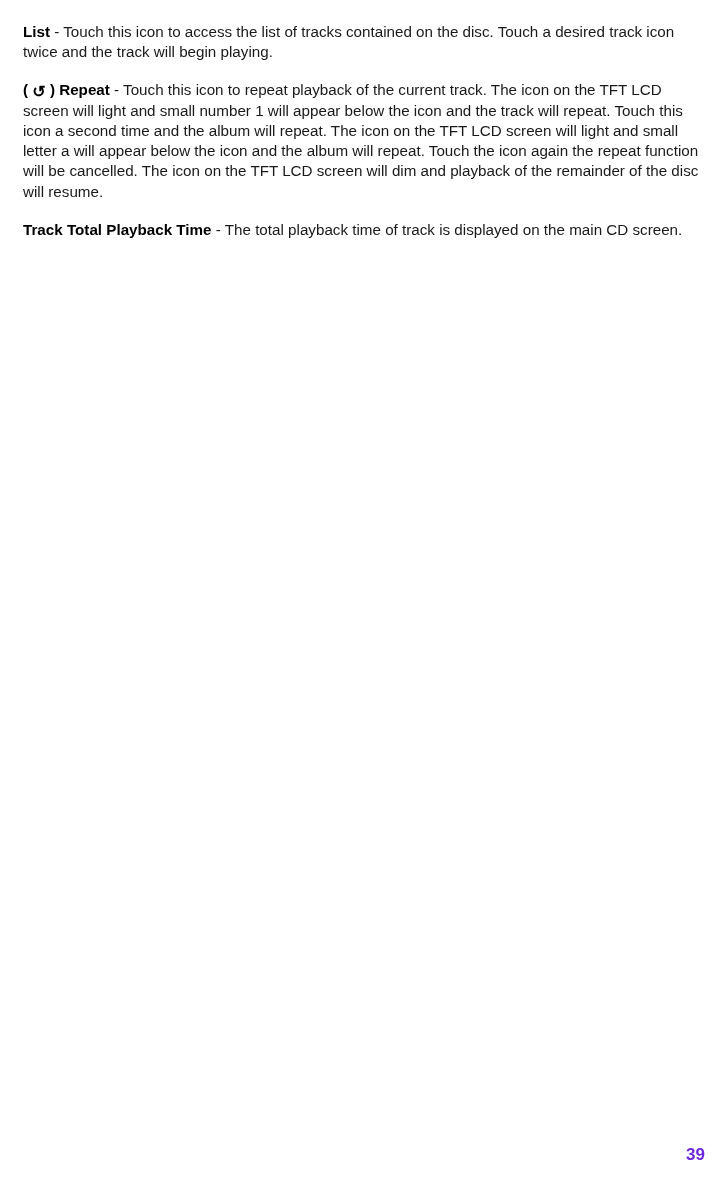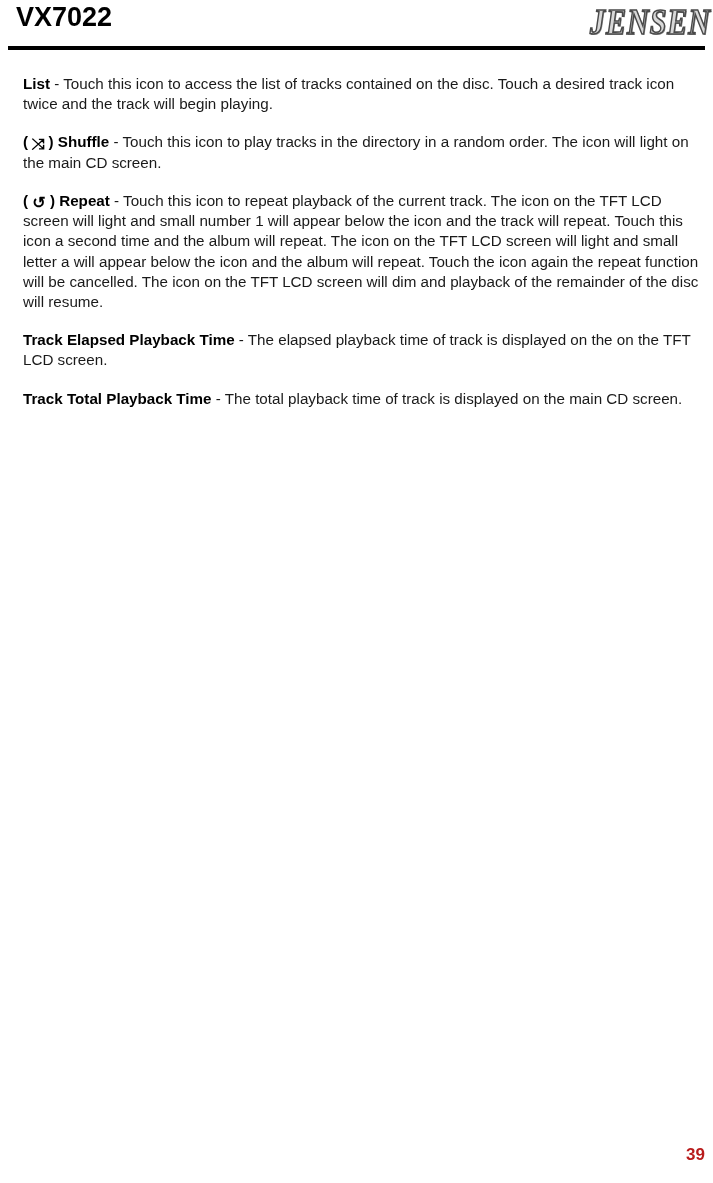"VX7022" div.header { html: <div> <div>VX7022</div> <div>JENSEN</div> <div></div> </div> -> none }
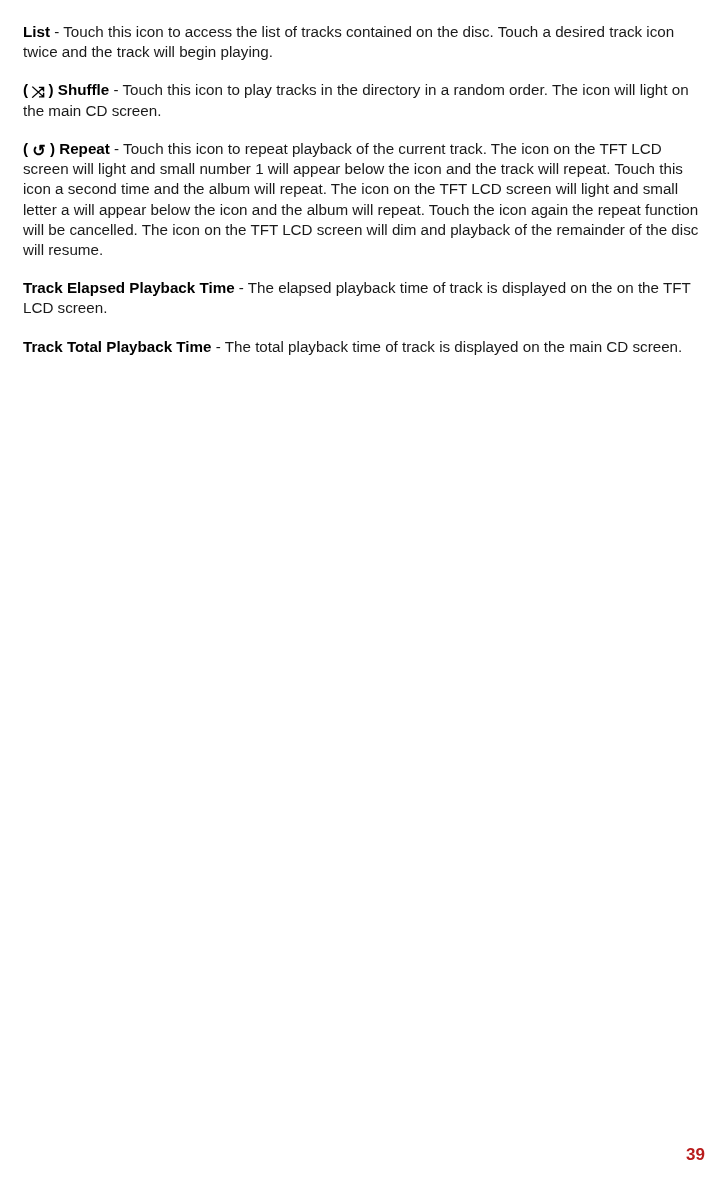"( ⤨ ) Shuffle -" p.para { html: <p><b>( </b><b>⤨</b><b> ) </b><b>Shuffle</b><span> - Touch this icon to play tracks in the directory in a random order. The icon will light on the main CD screen.</span></p> -> none }
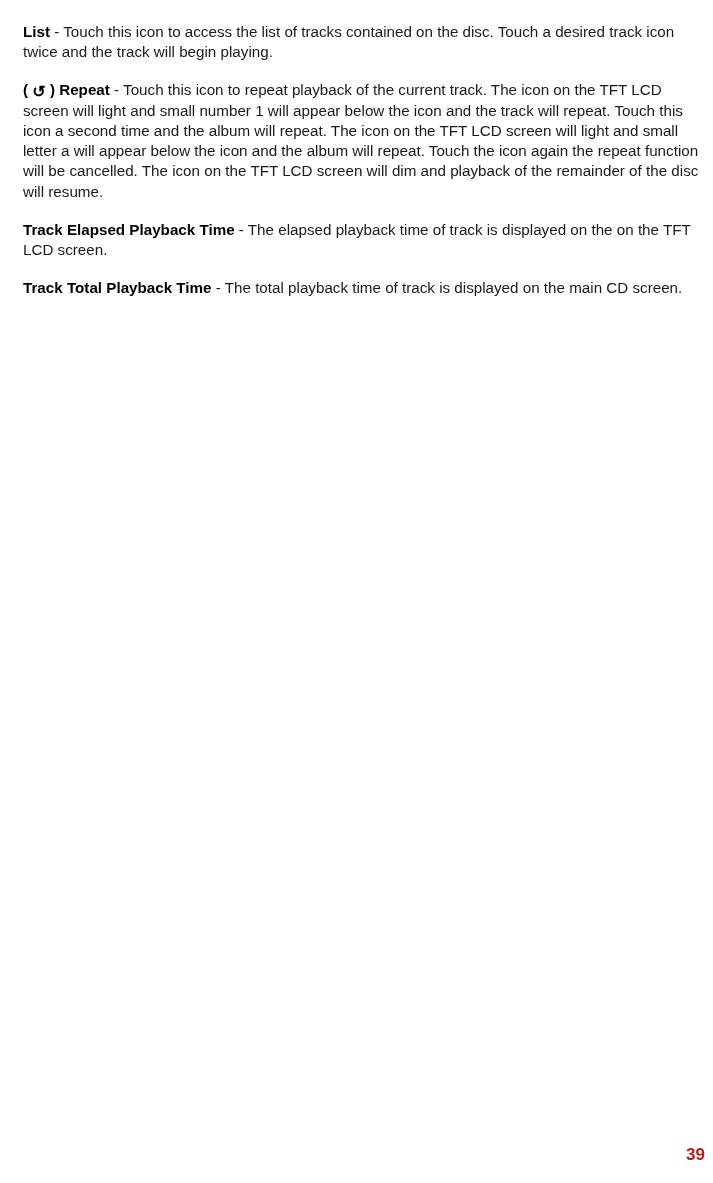"Track Elapsed Playback Time -" p.para { html: <p><b>Track Elapsed Playback Time</b><span> - The elapsed playback time of track is displayed on the on the TFT LCD screen.</span></p> -> none }
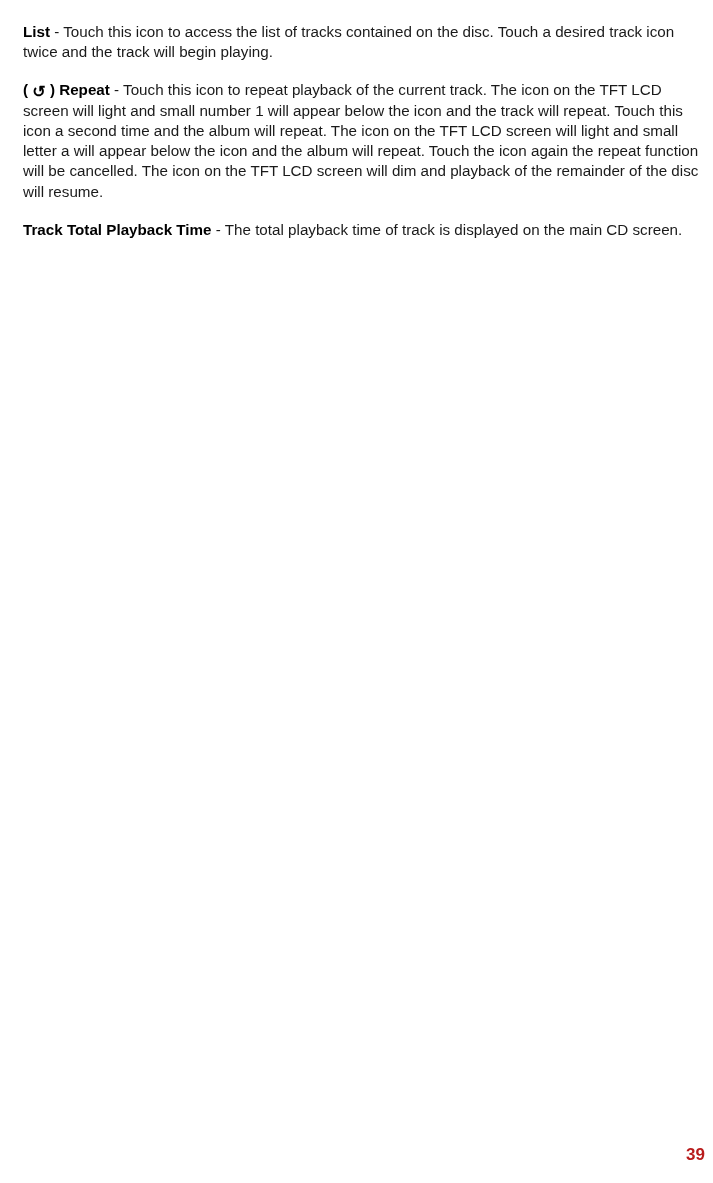"39" .page-number { color: #b91c1c -> #6d28d9 }
